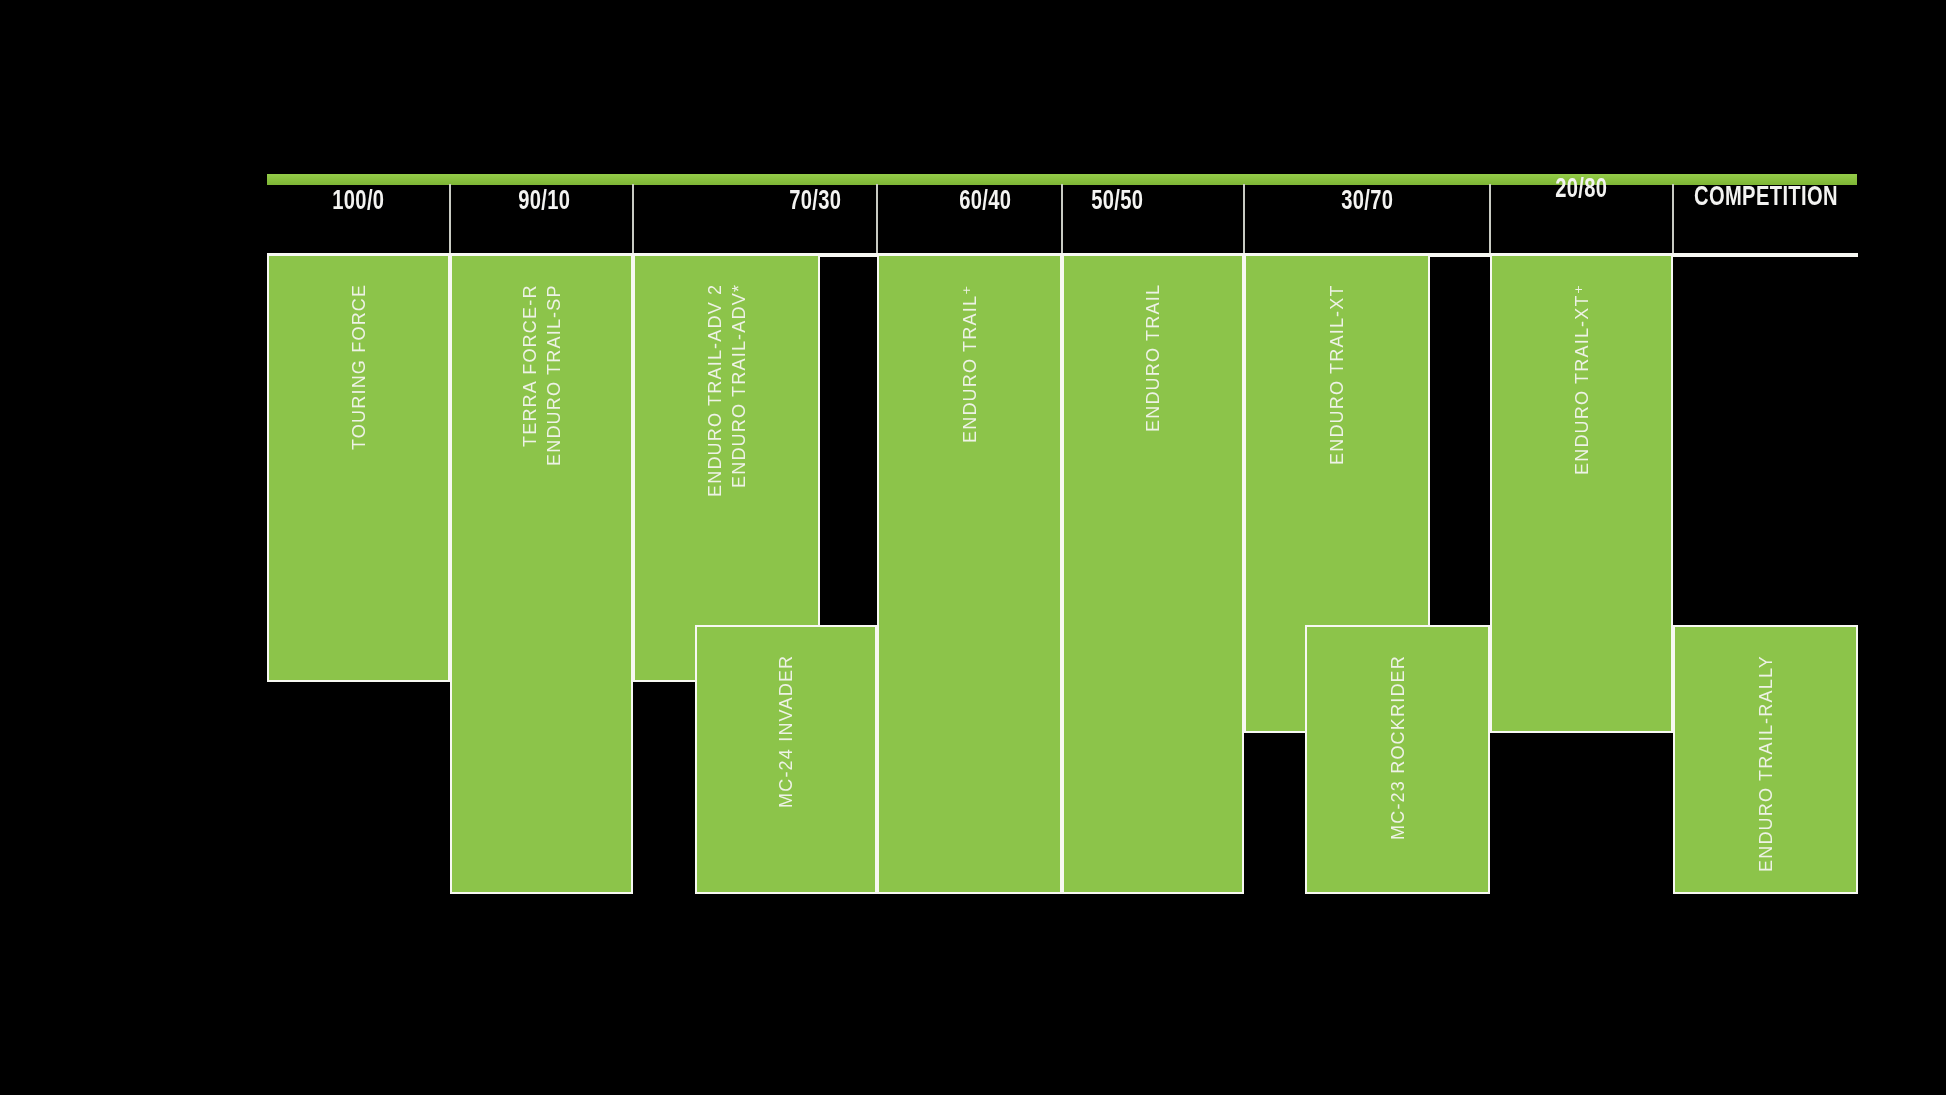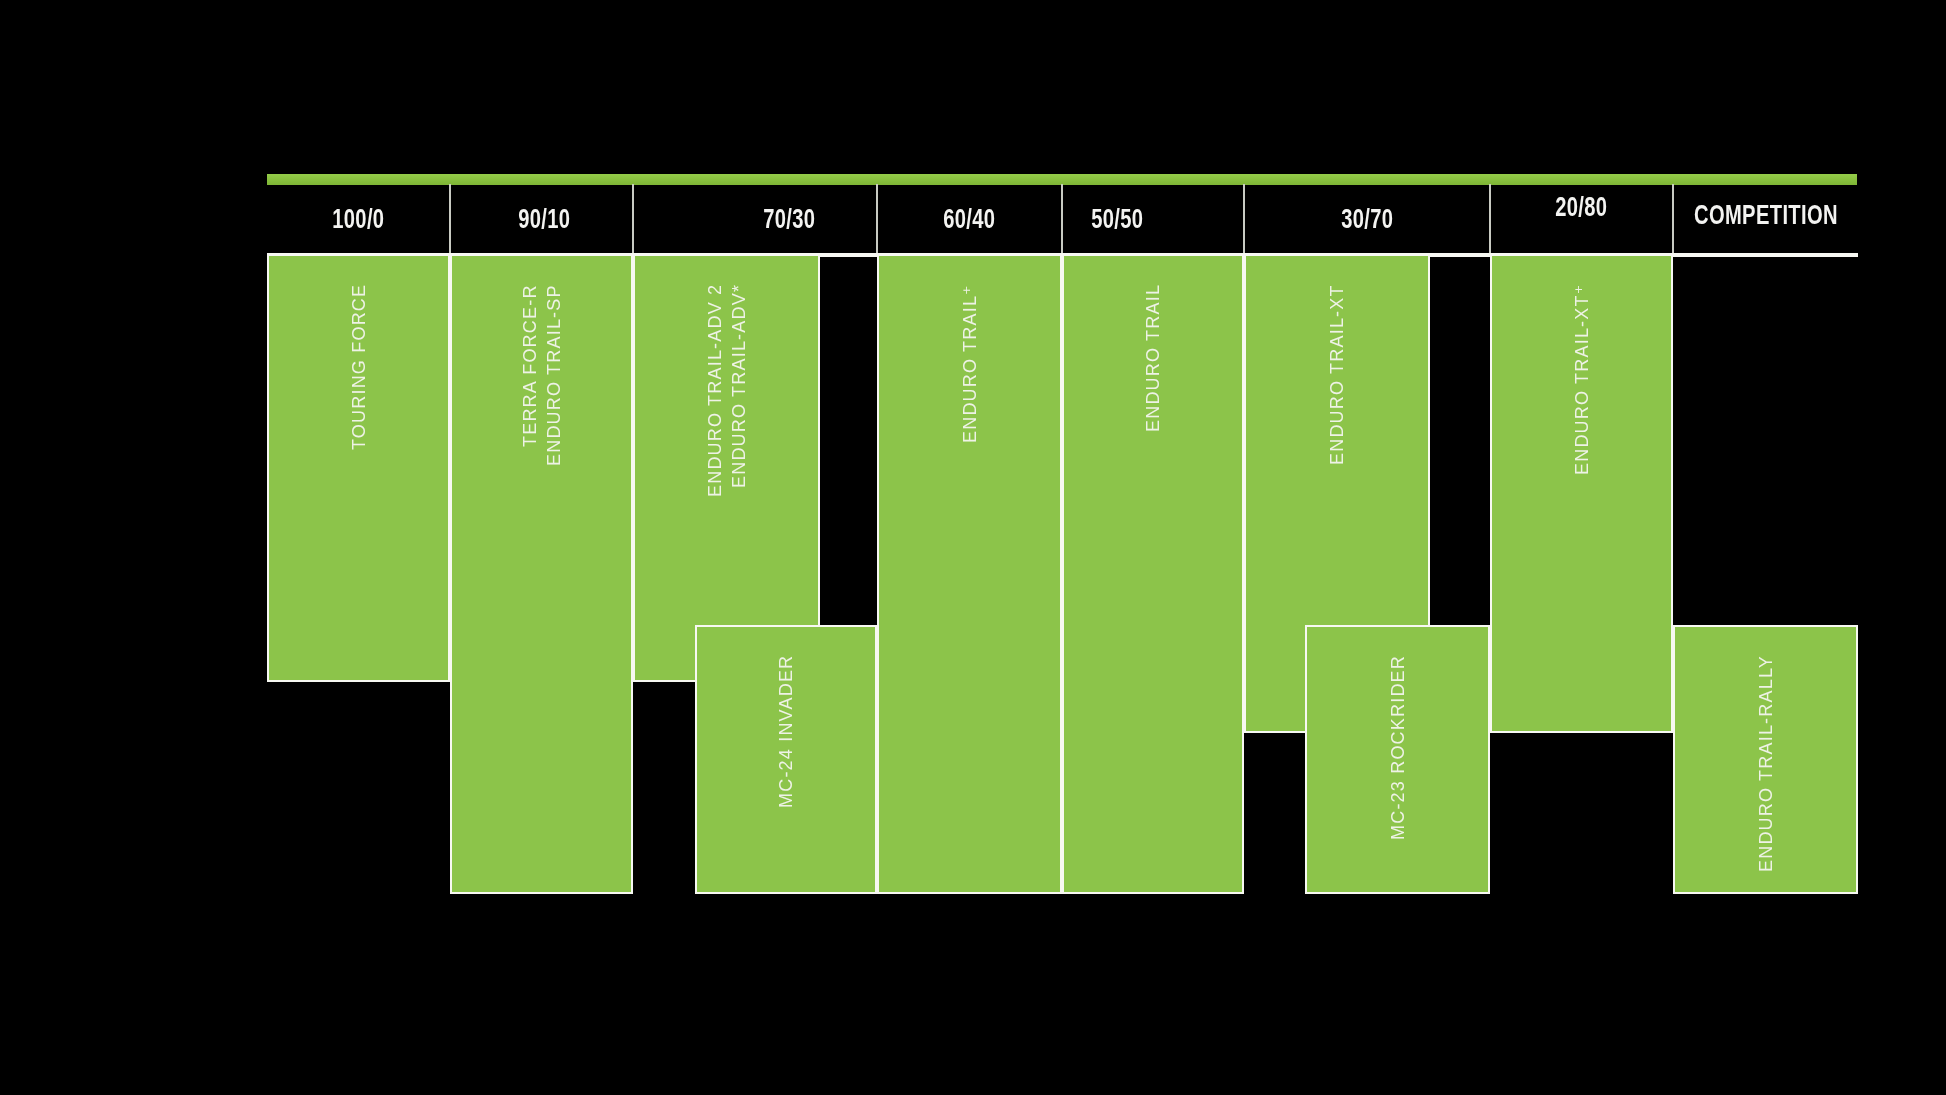"100/0" .hcell { align-items: center -> flex-start }
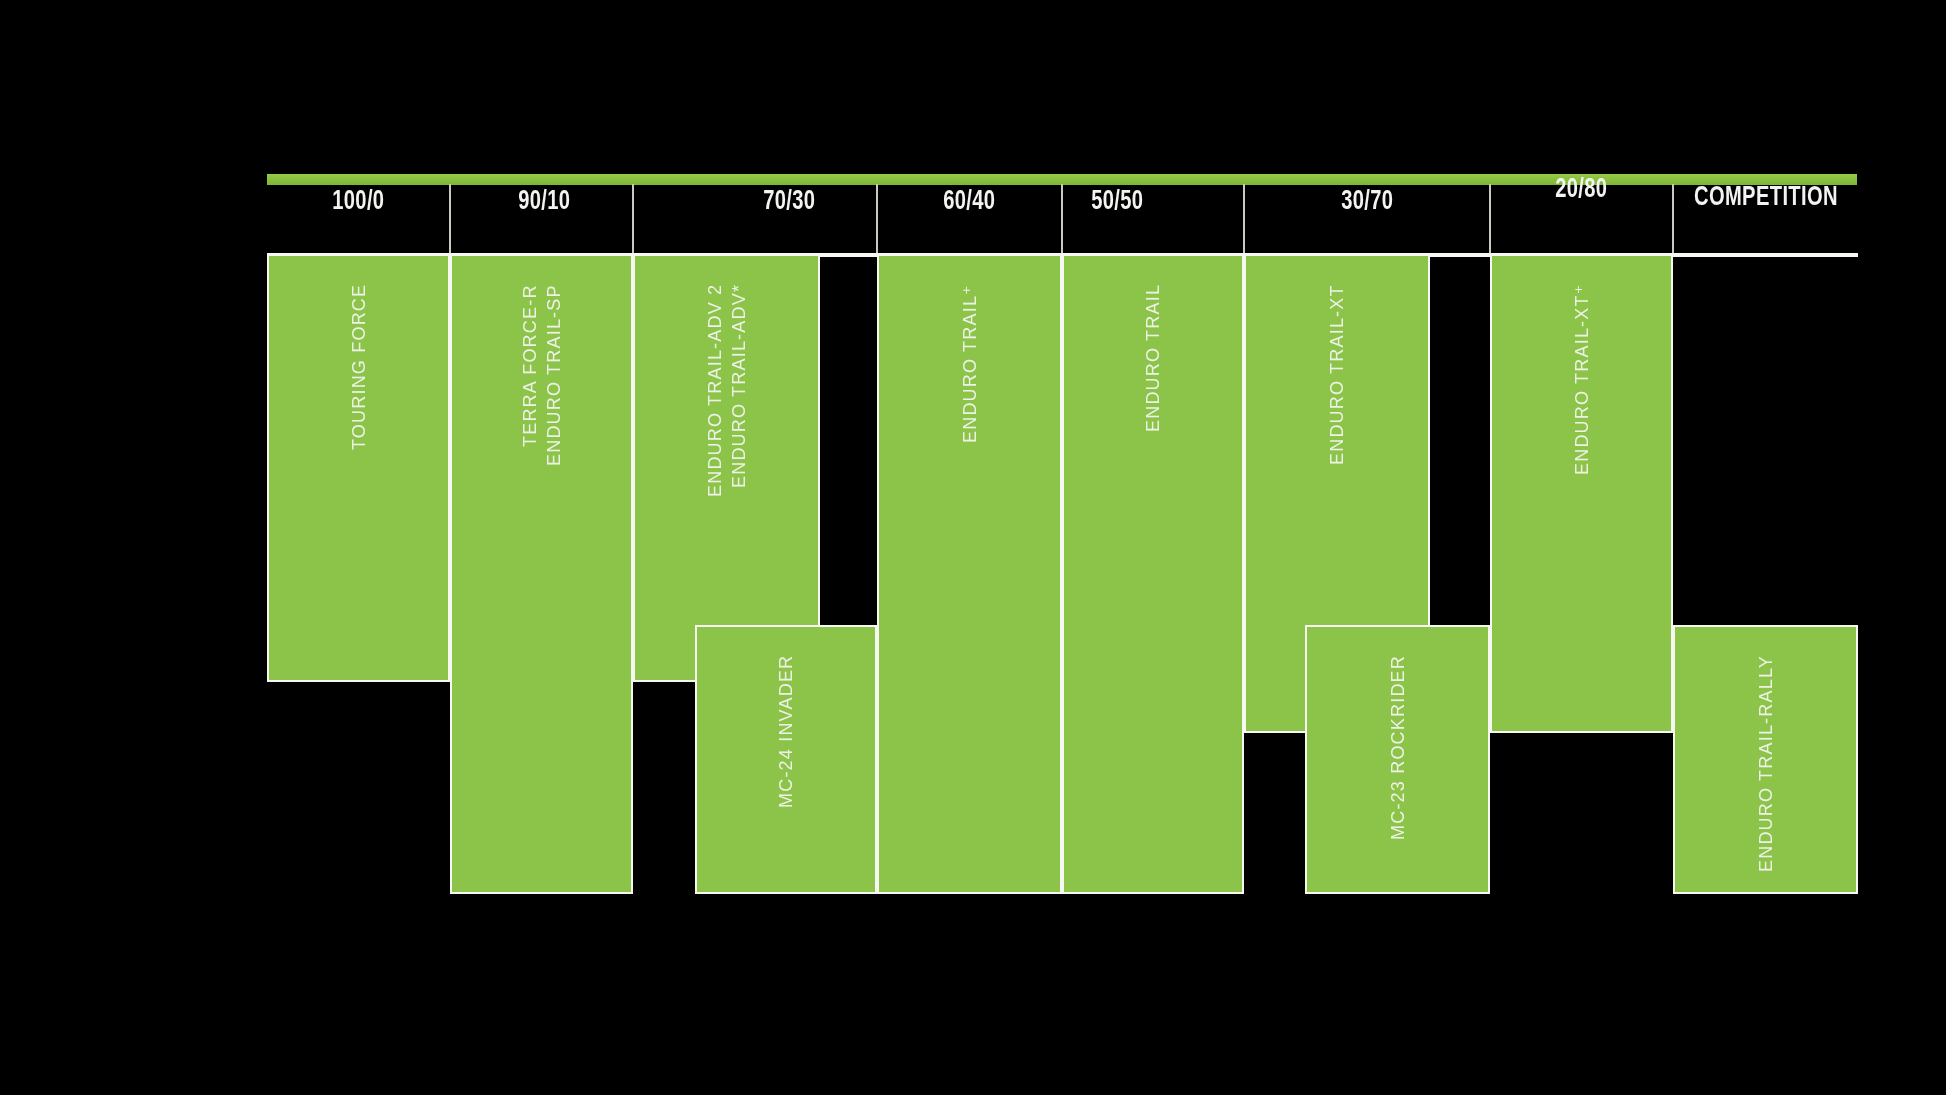"70/30" div.hcell { left: 645px -> 671px }
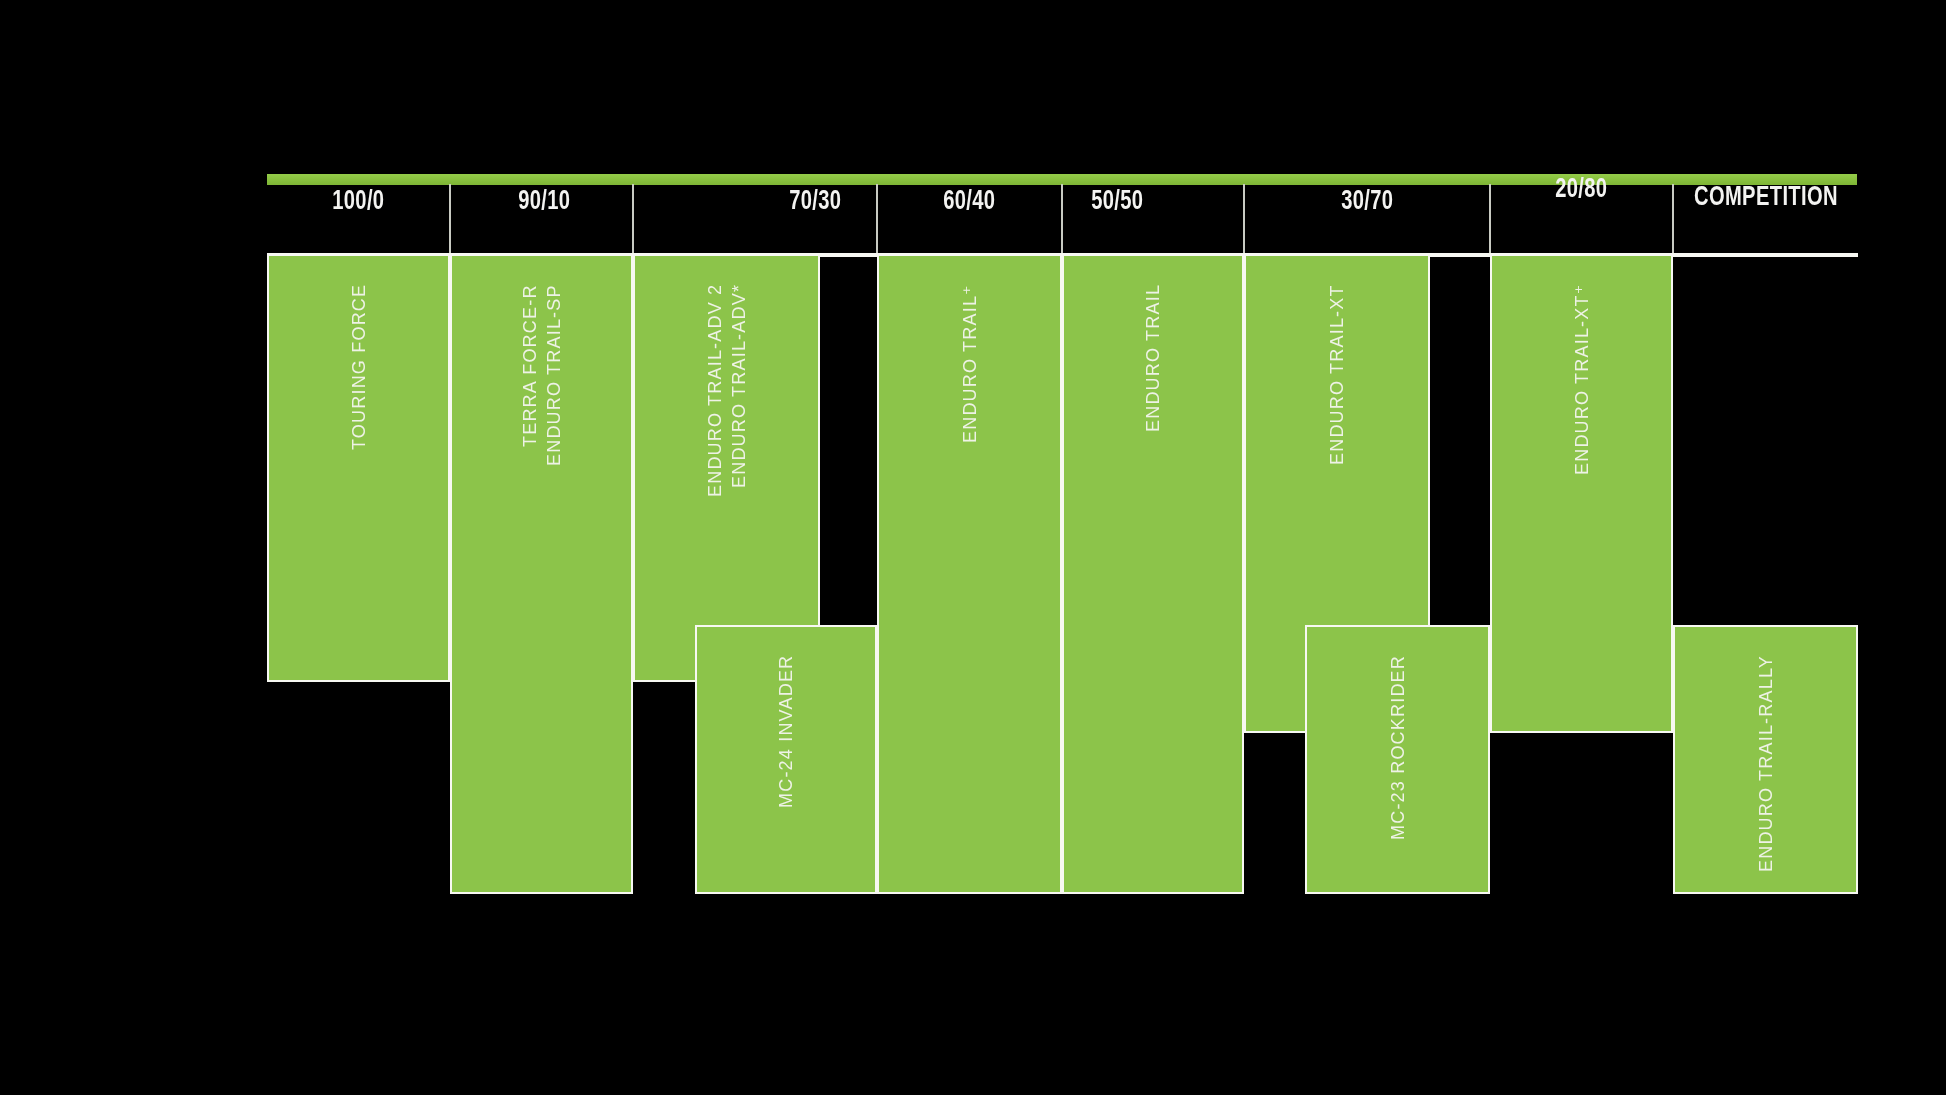"60/40" div.hcell { padding-left: none -> 16px }
